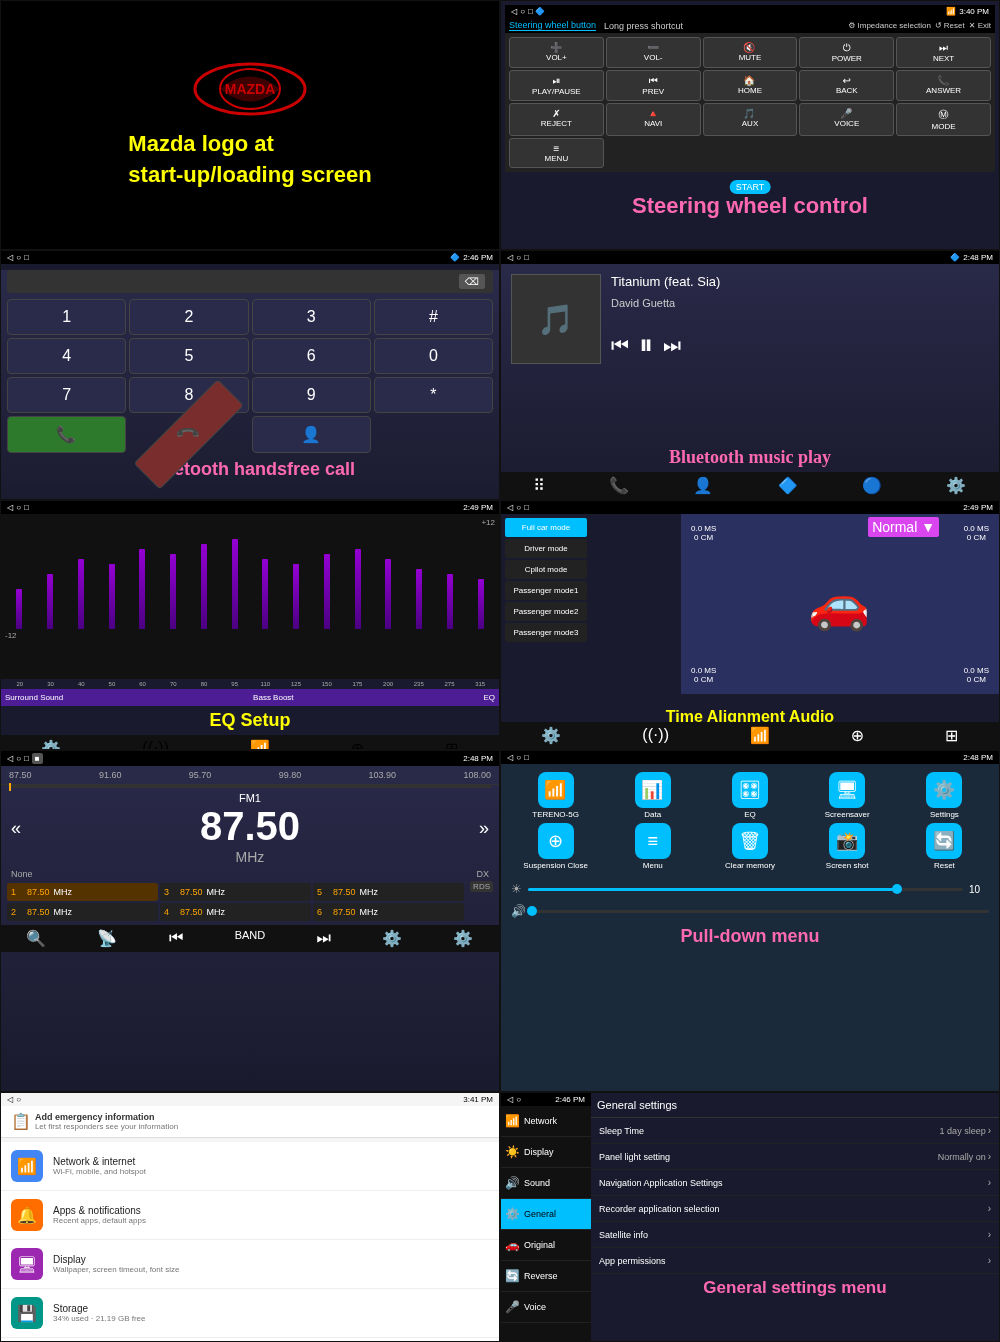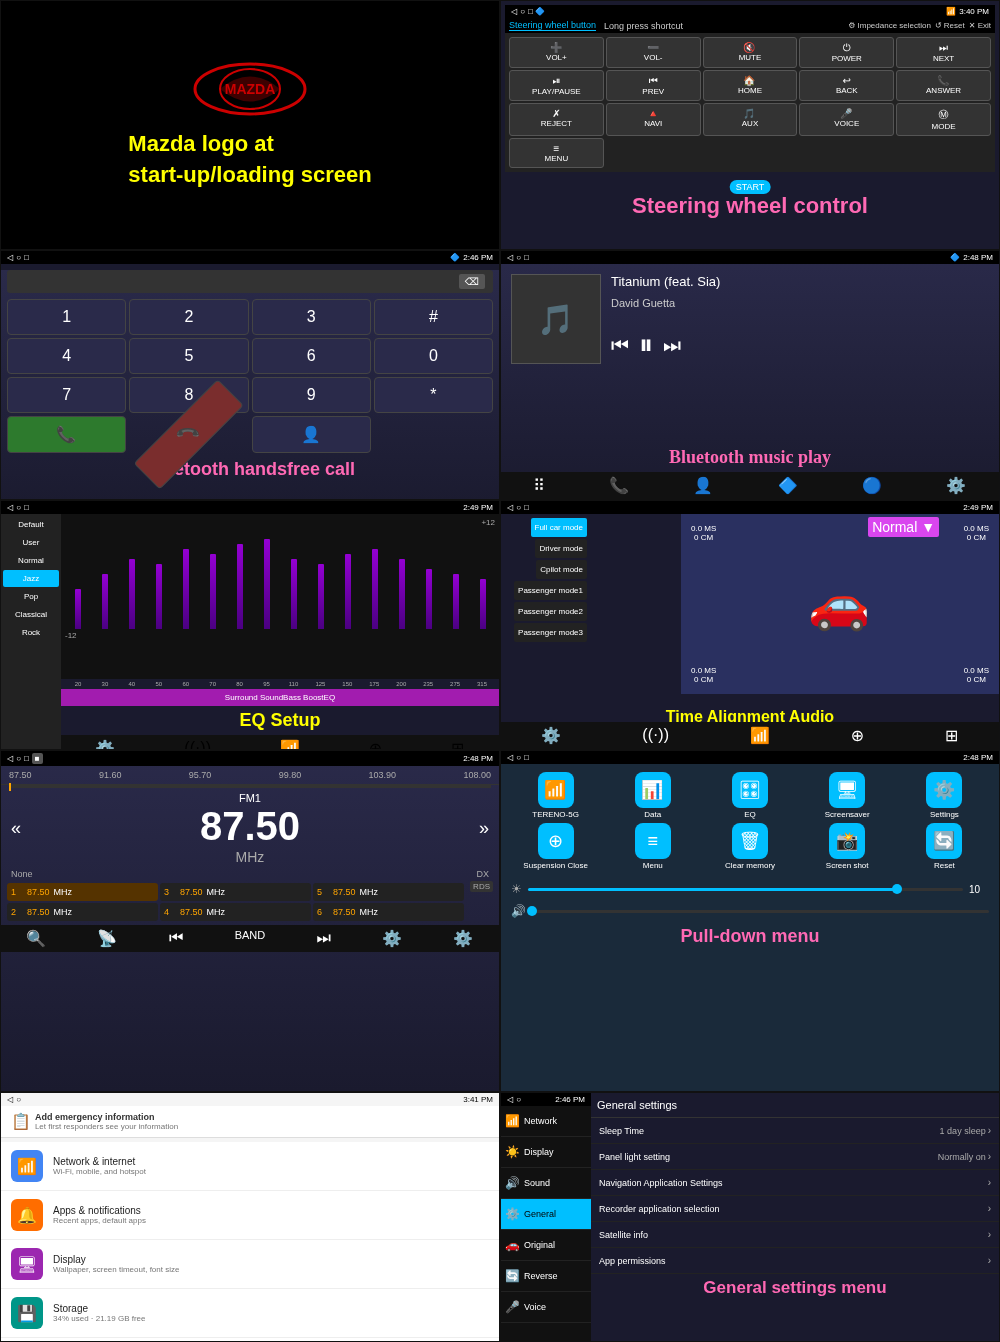"Default" div.eq-sidebar { html: <div> <div>Default</div> <div>User</div> <div>Normal</div> <div>Jazz</div> <div>Pop</div> <div>Classical</div> <div>Rock</div> </div> -> none }
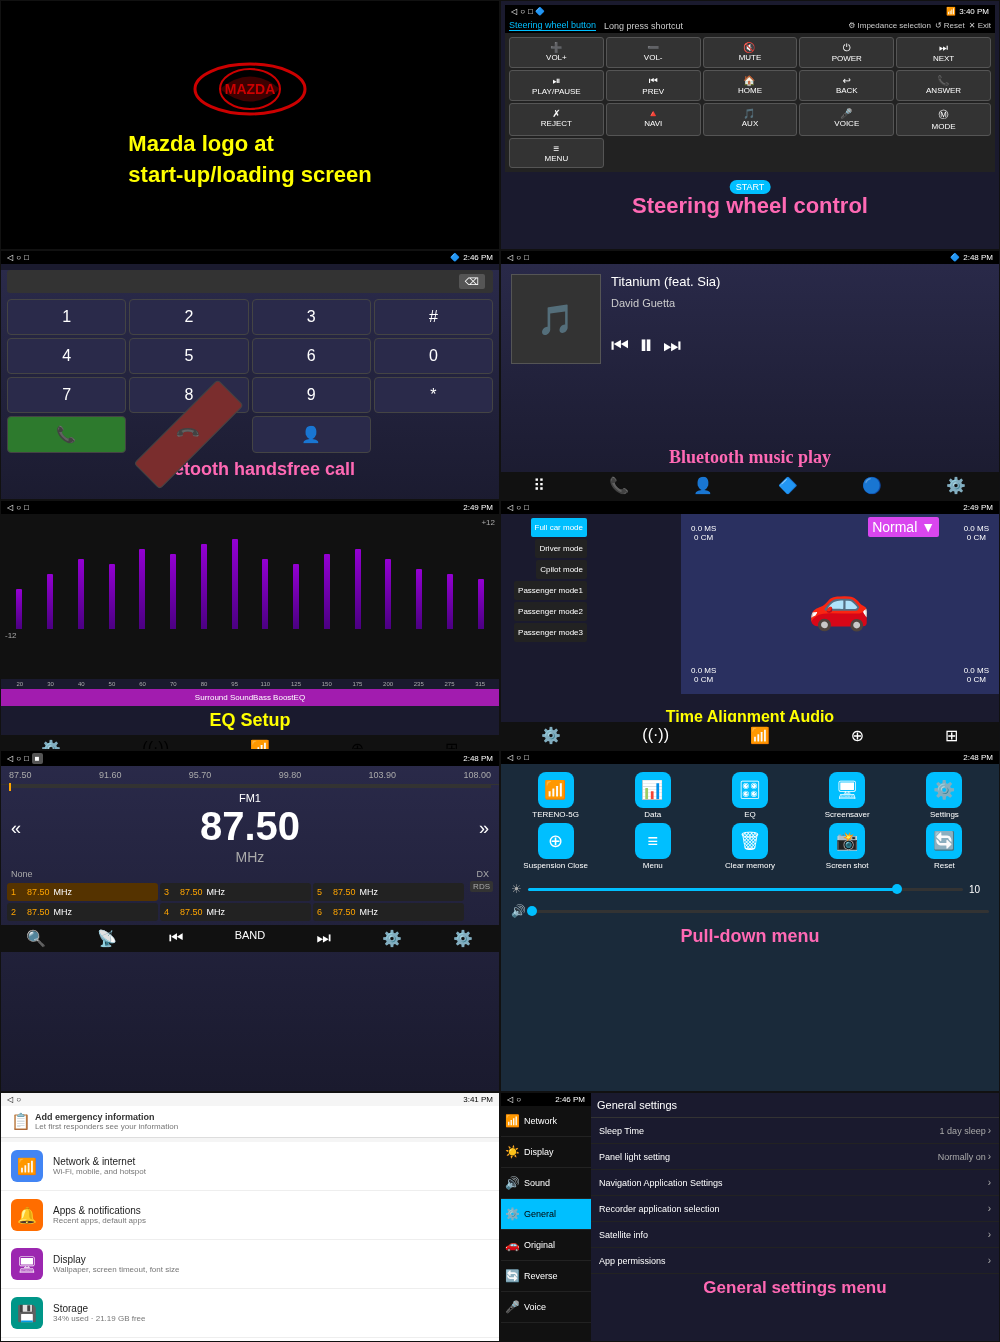"Full car mode" .ta-modes { align-items: flex-end -> none }
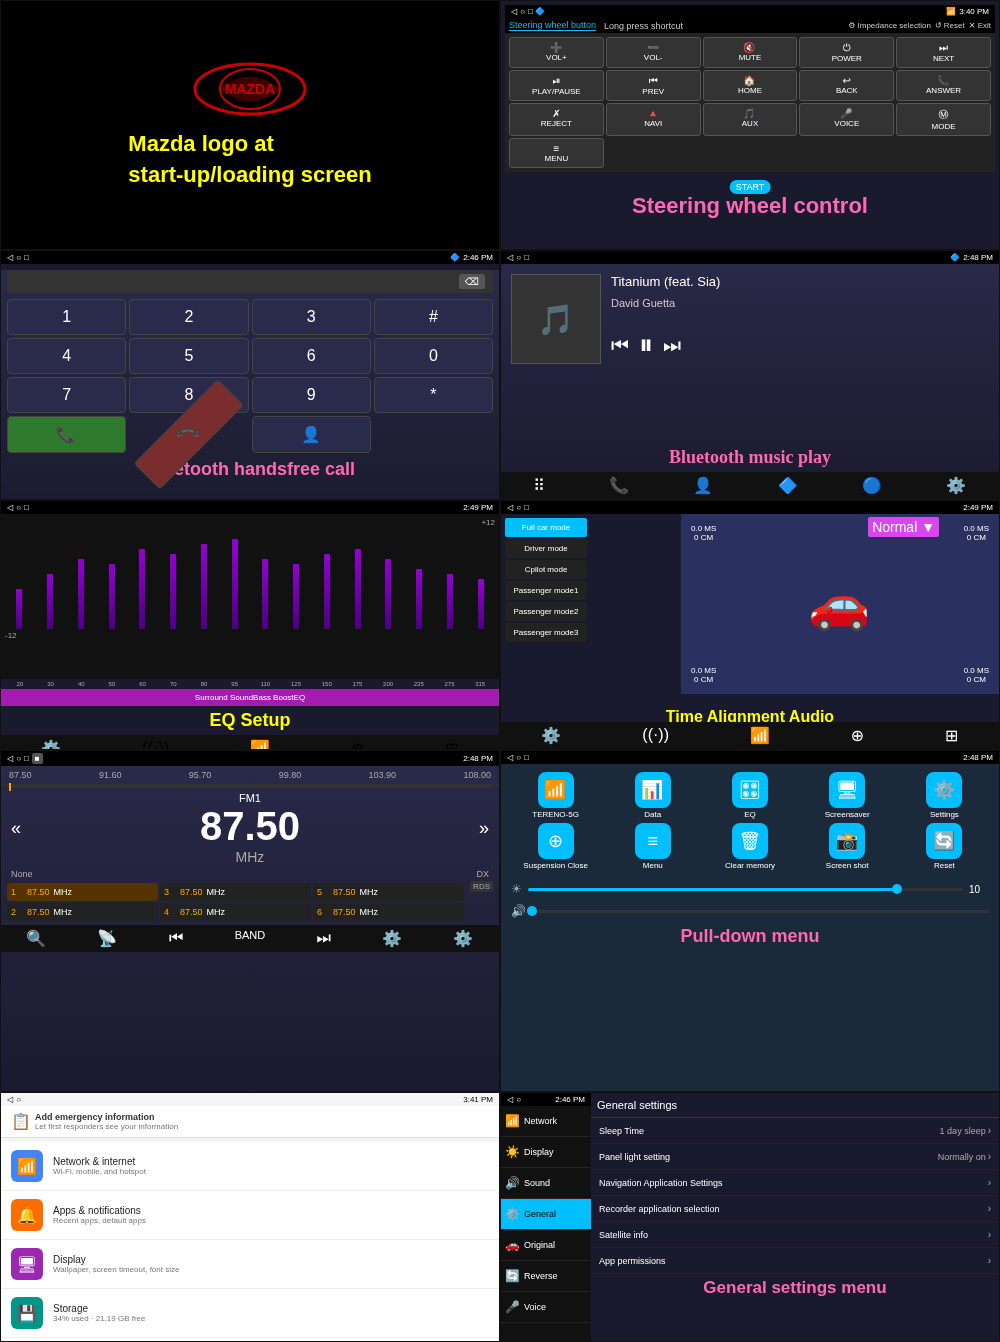"Surround Sound" .eq-bottom-bar { background: #a21caf -> #4c1d95; justify-content: center -> space-between }
